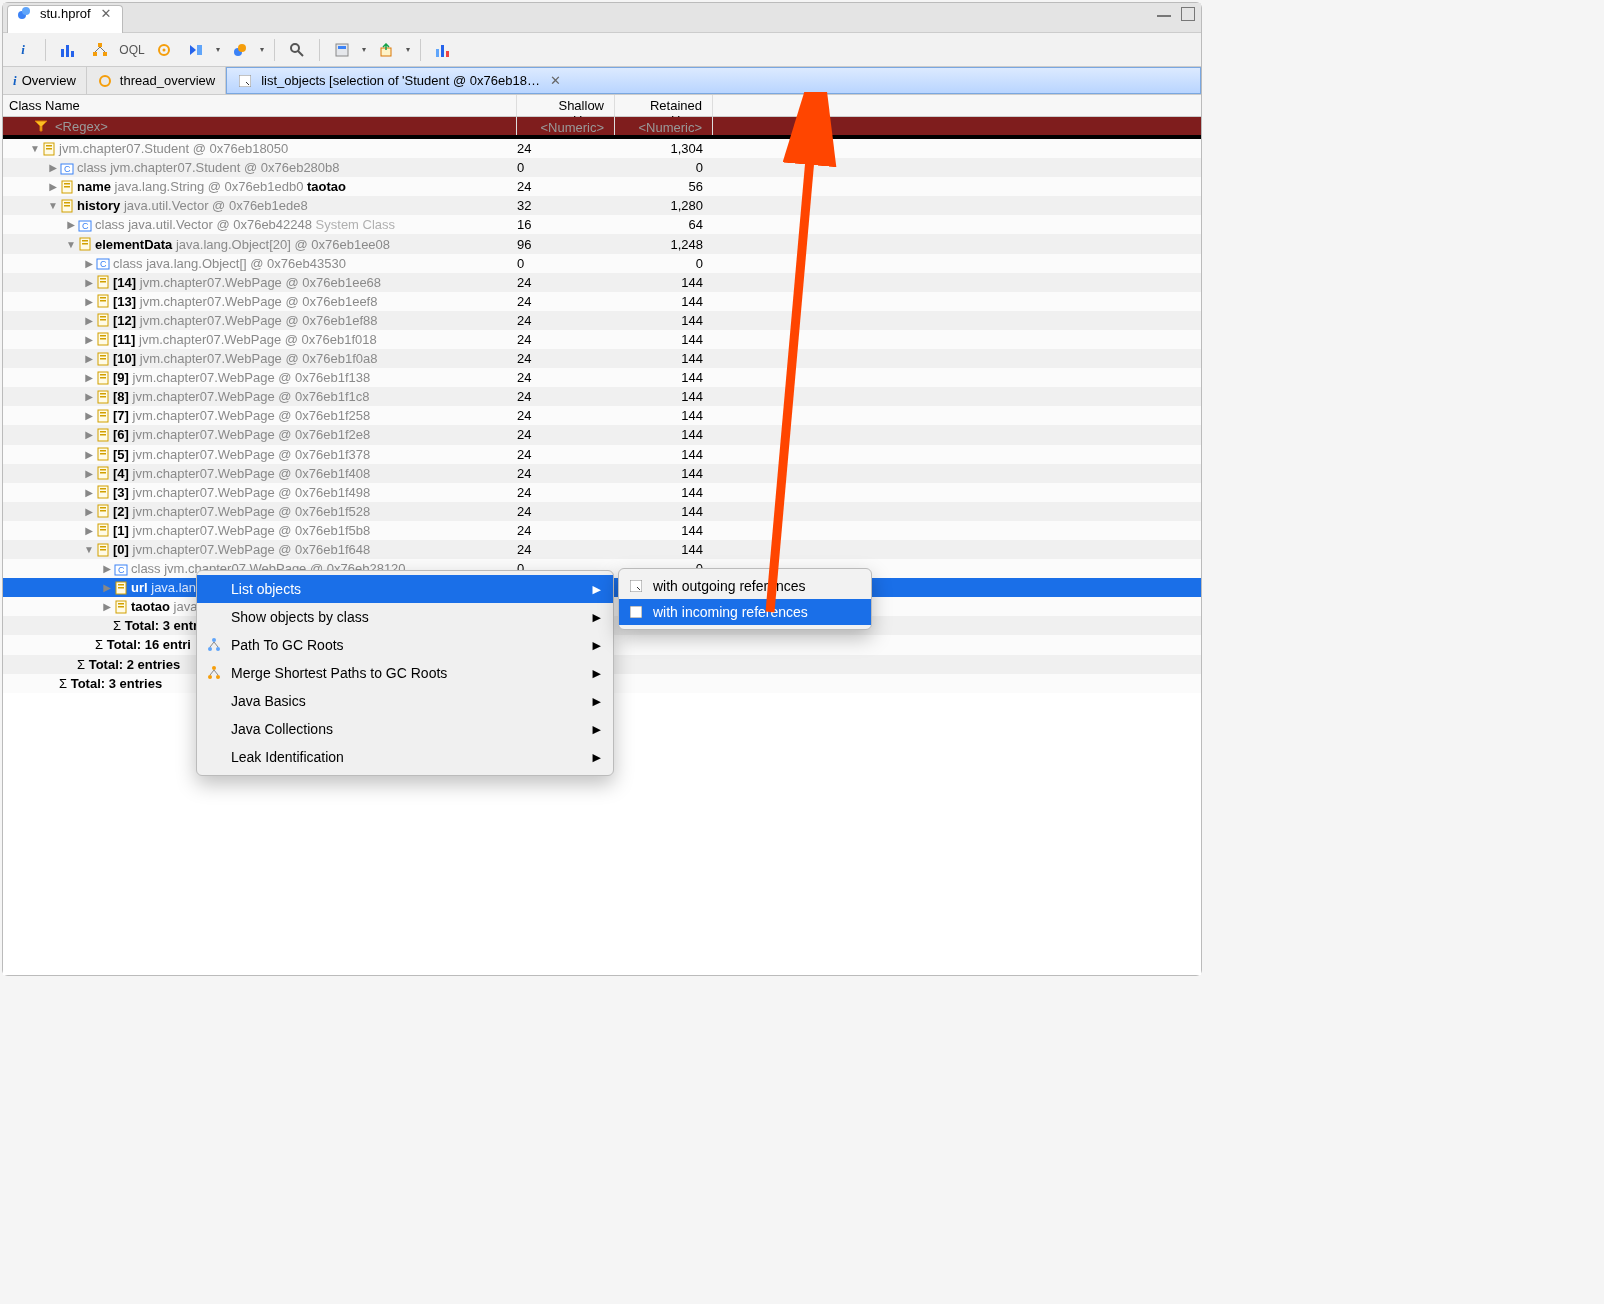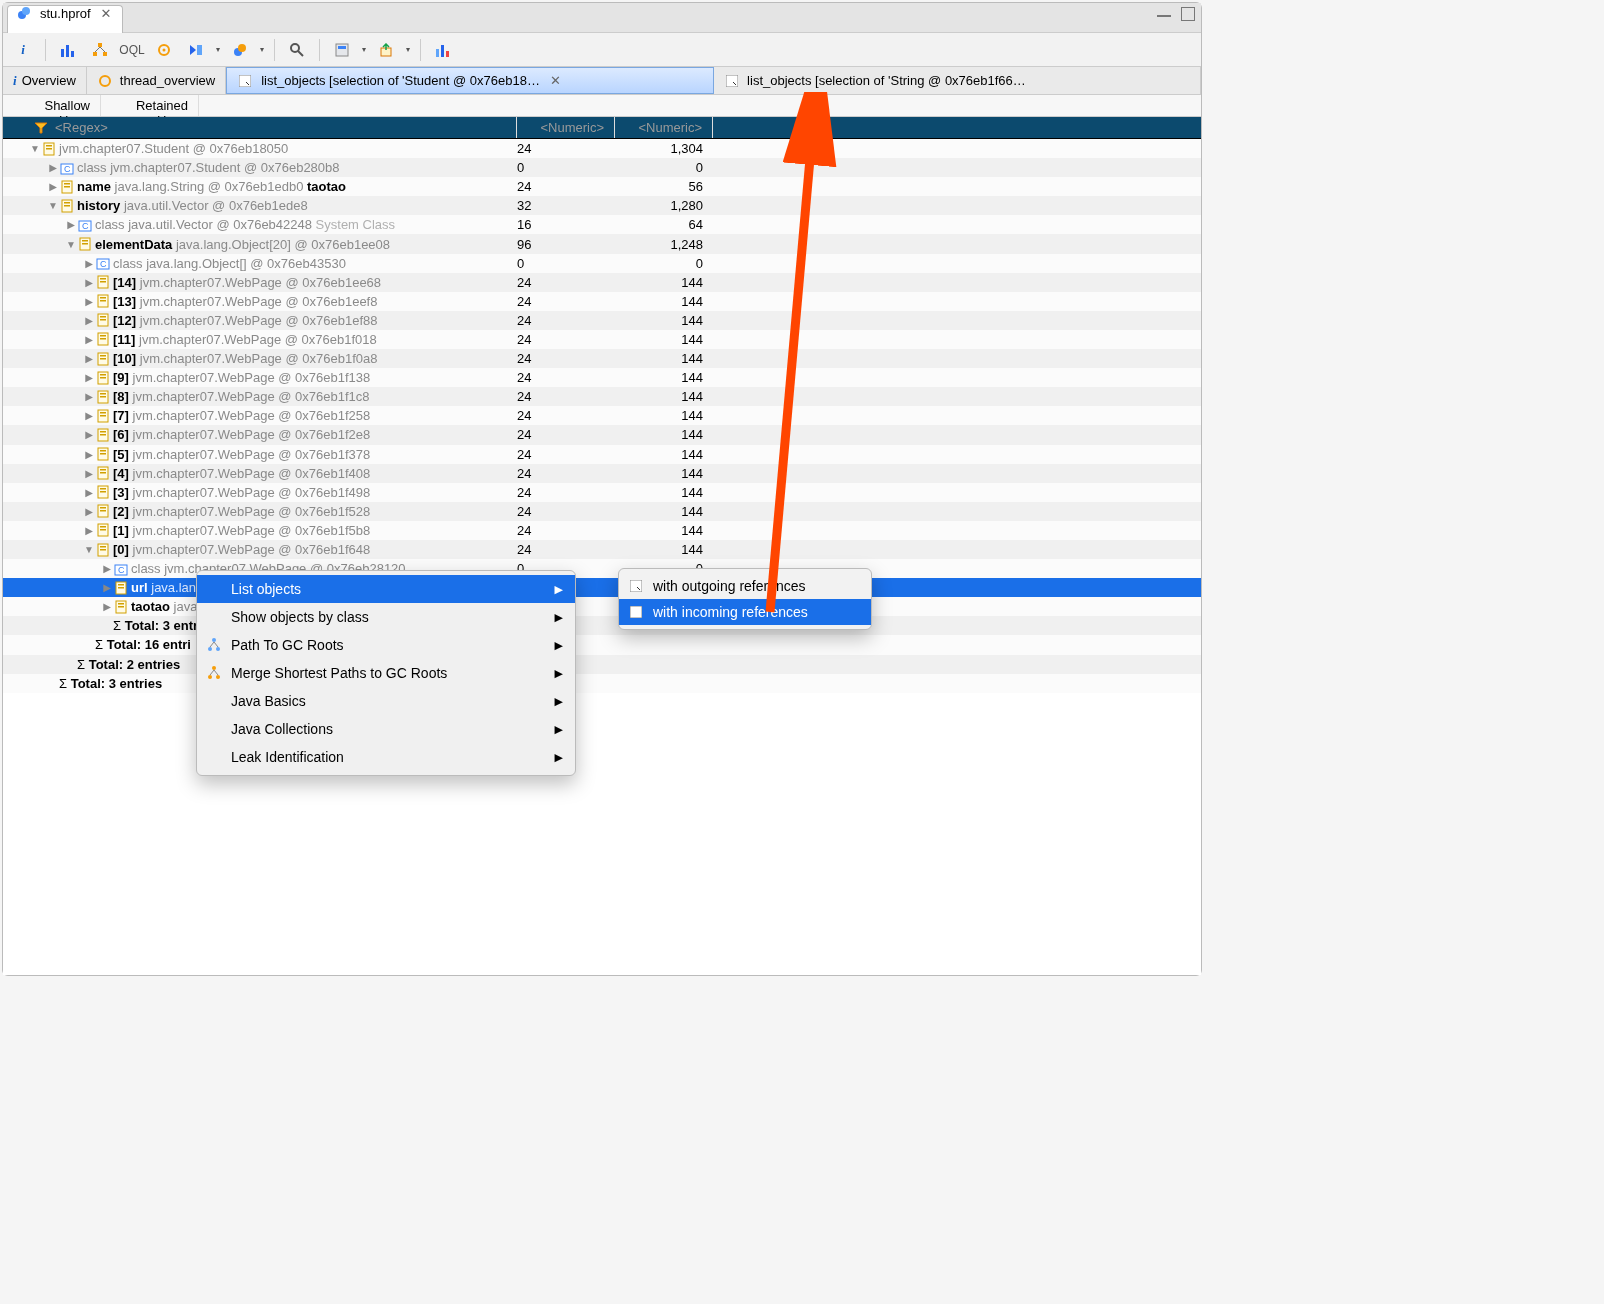"list_objects [selection of 'String @" div.view-tab { html: <div> <span> <svg> <rect></rect> <path></path> </svg> </span> <span>list_objects [selection of 'String @ 0x76eb1f66…</span> </div> -> none }
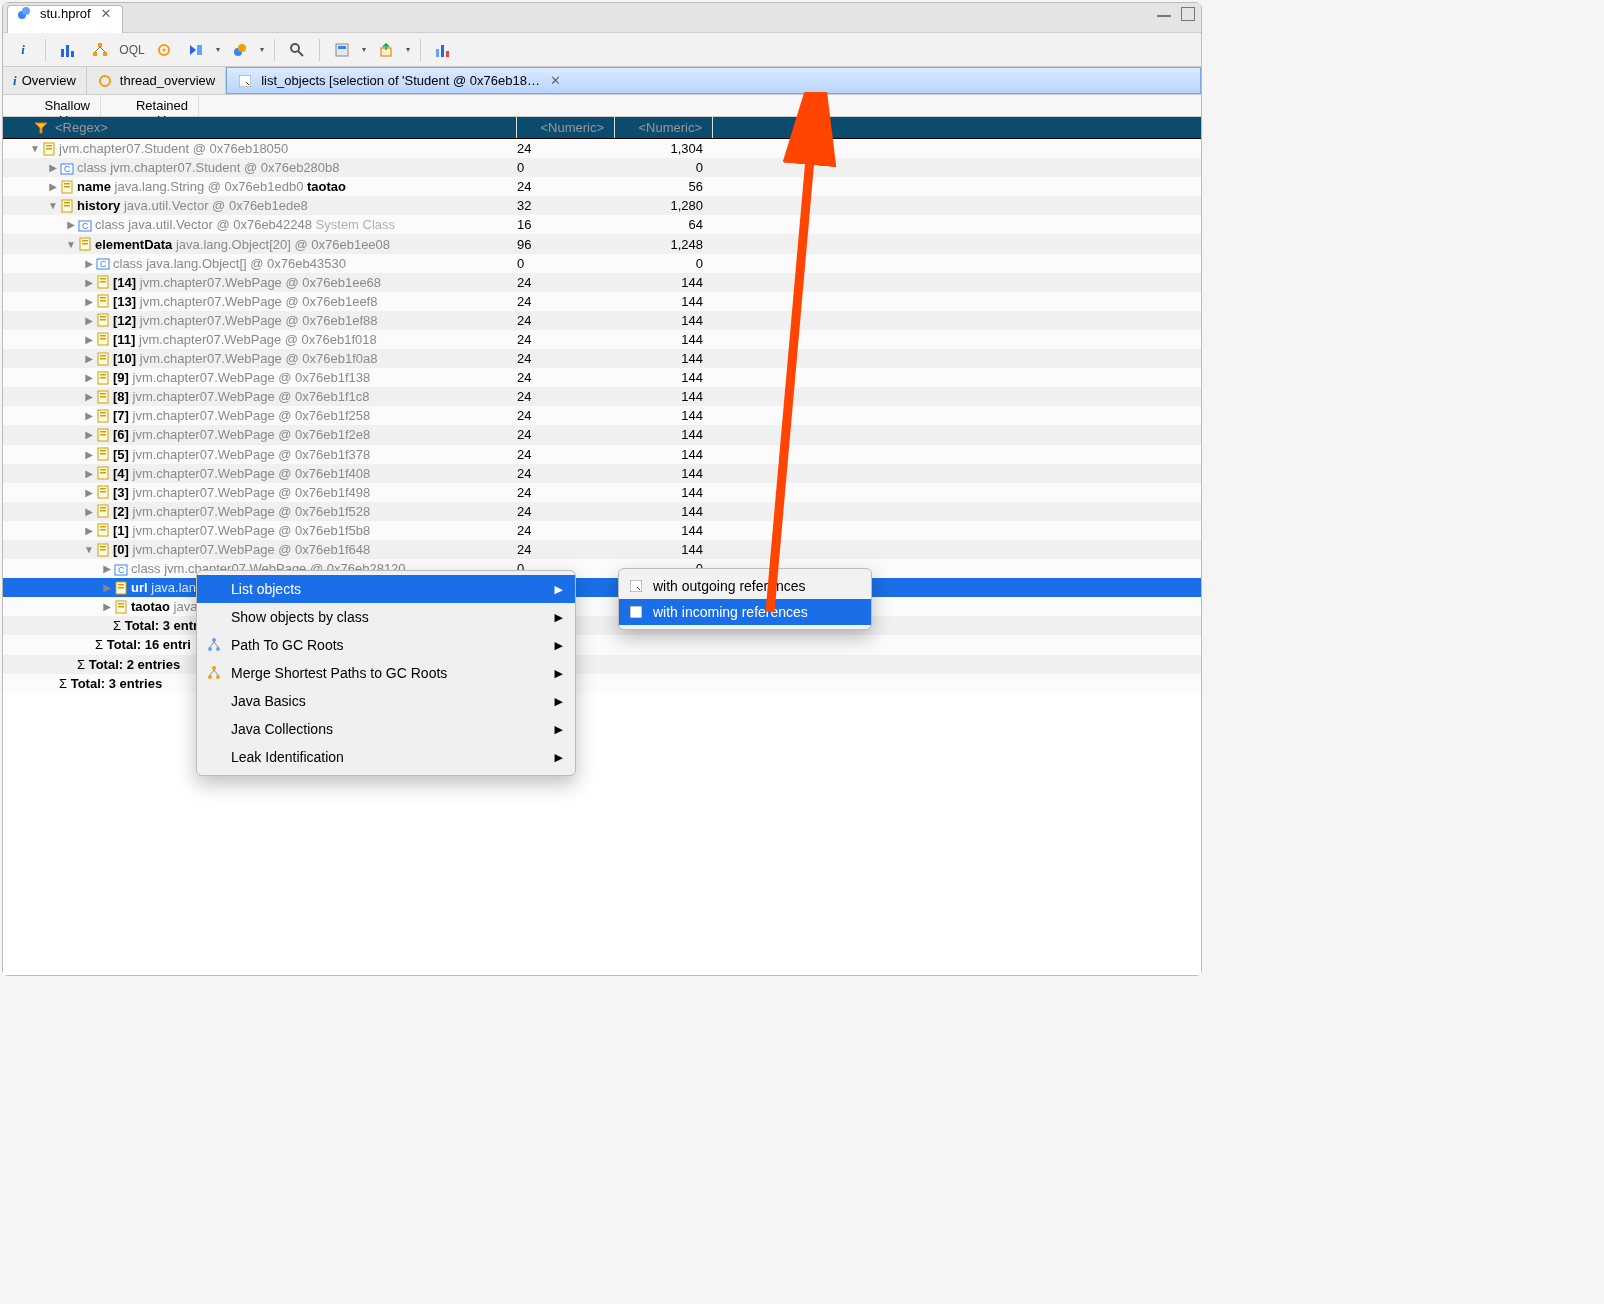"Class Name" div.col-name { html: none -> <div>Class Name</div> }
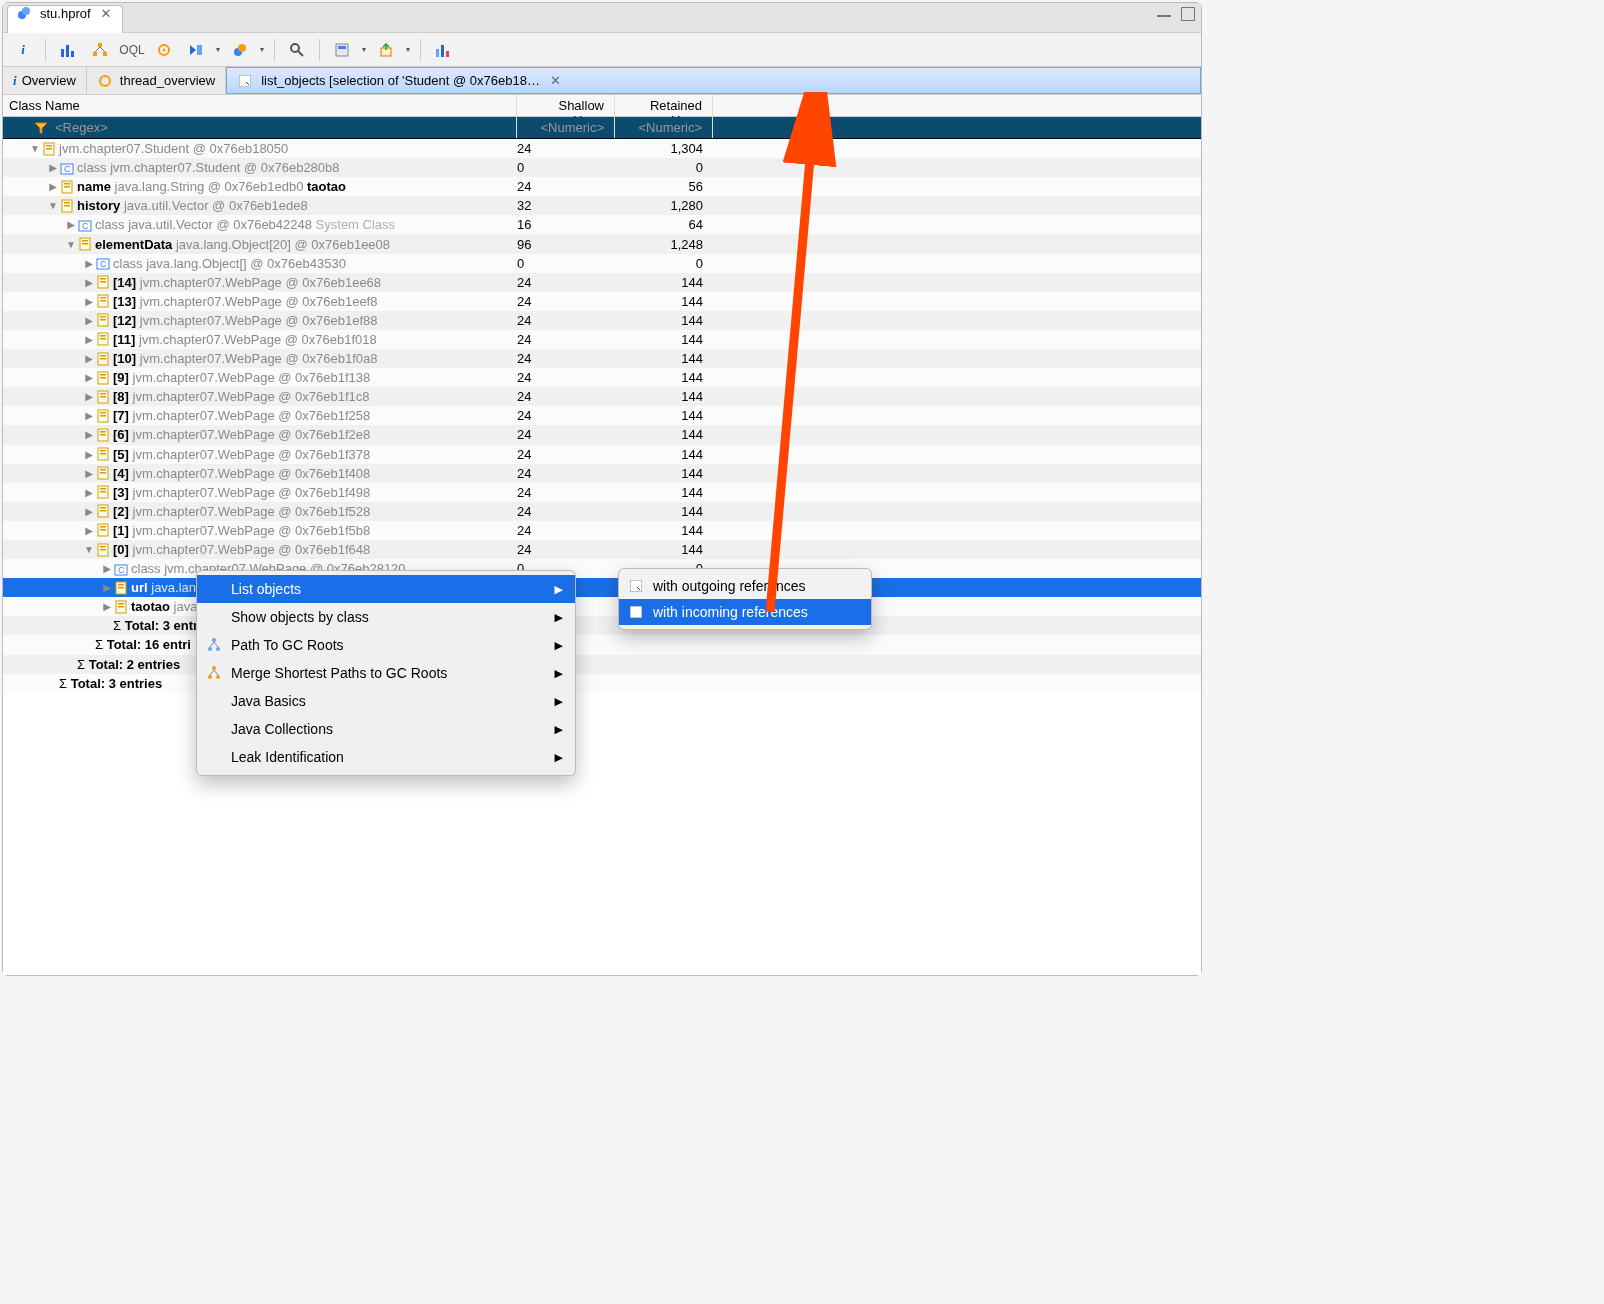"<Regex>" div.tbl-header { background: #0c4a6e -> #7f1d1d; border-bottom: 1px solid #000000 -> 4px solid #000000 }
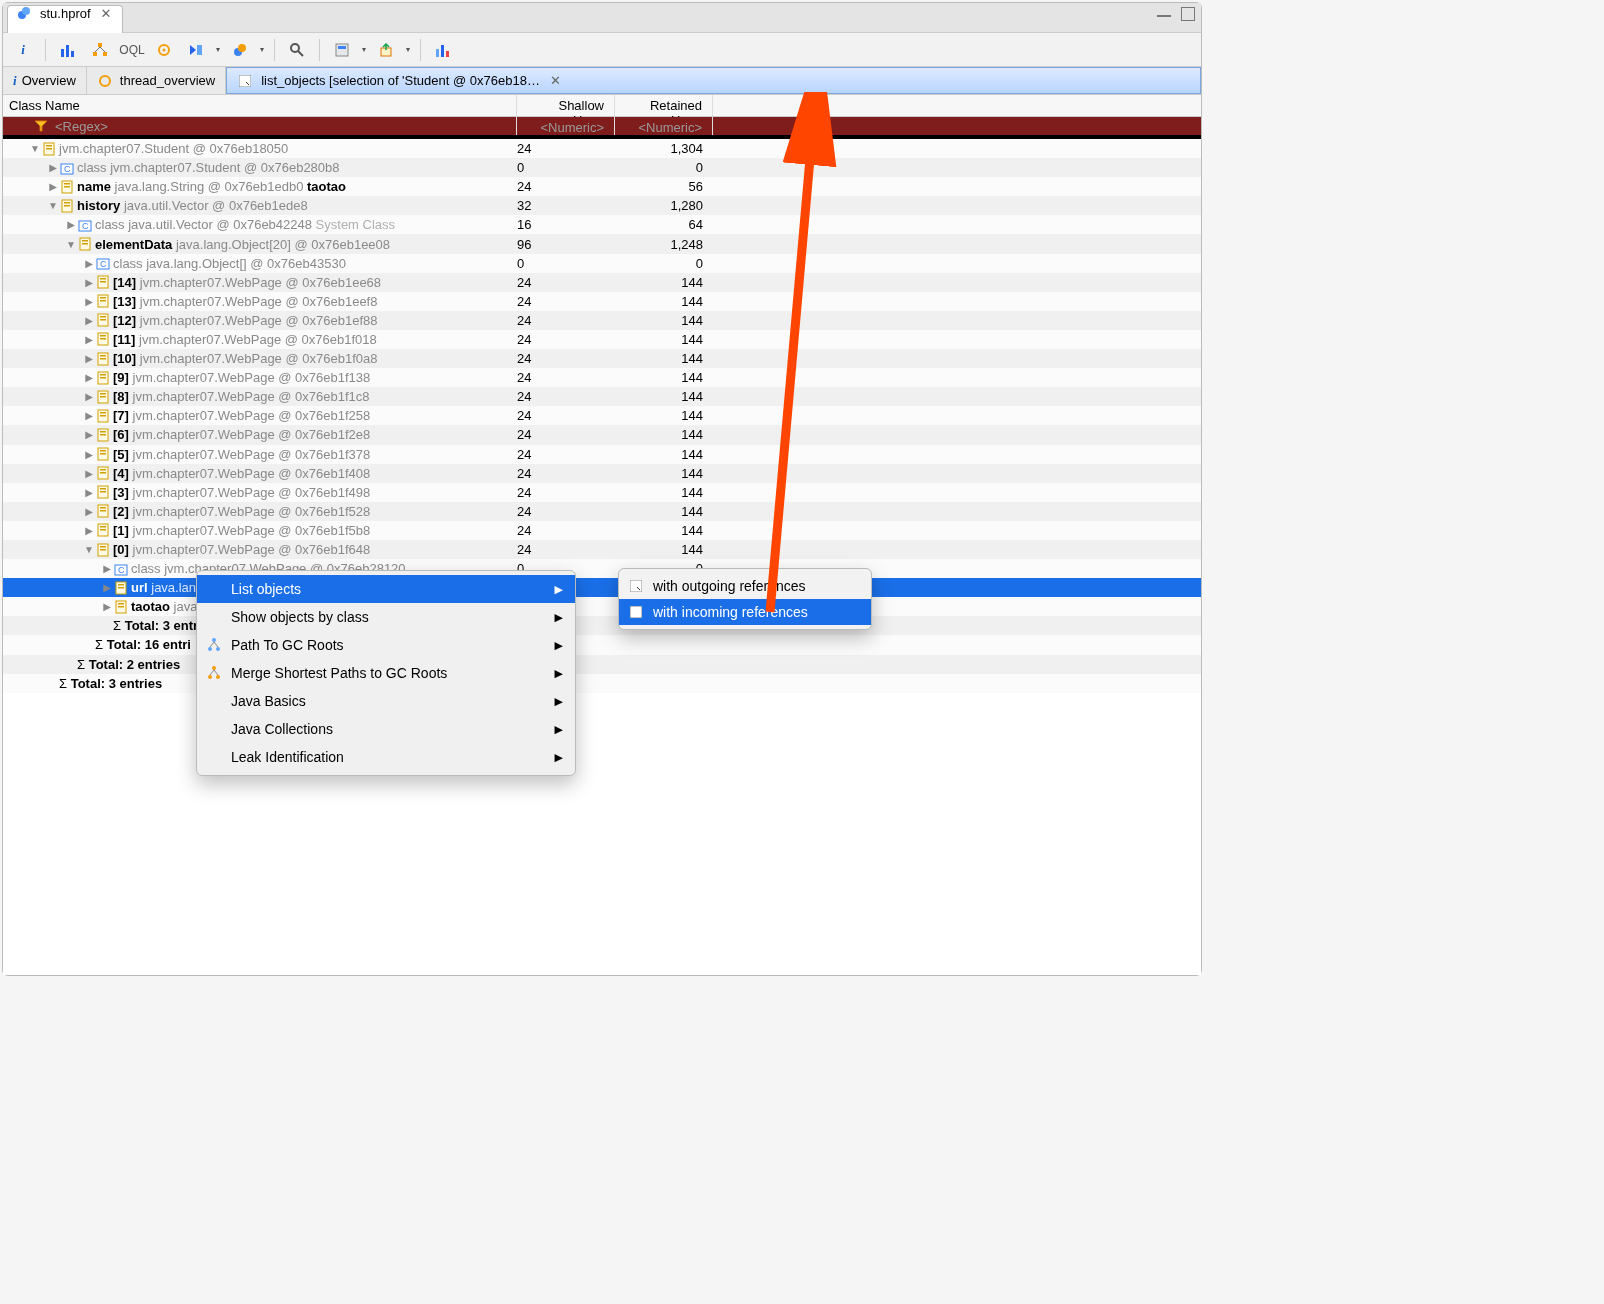"List objects" .ctx-menu { width: 380px -> 418px }
